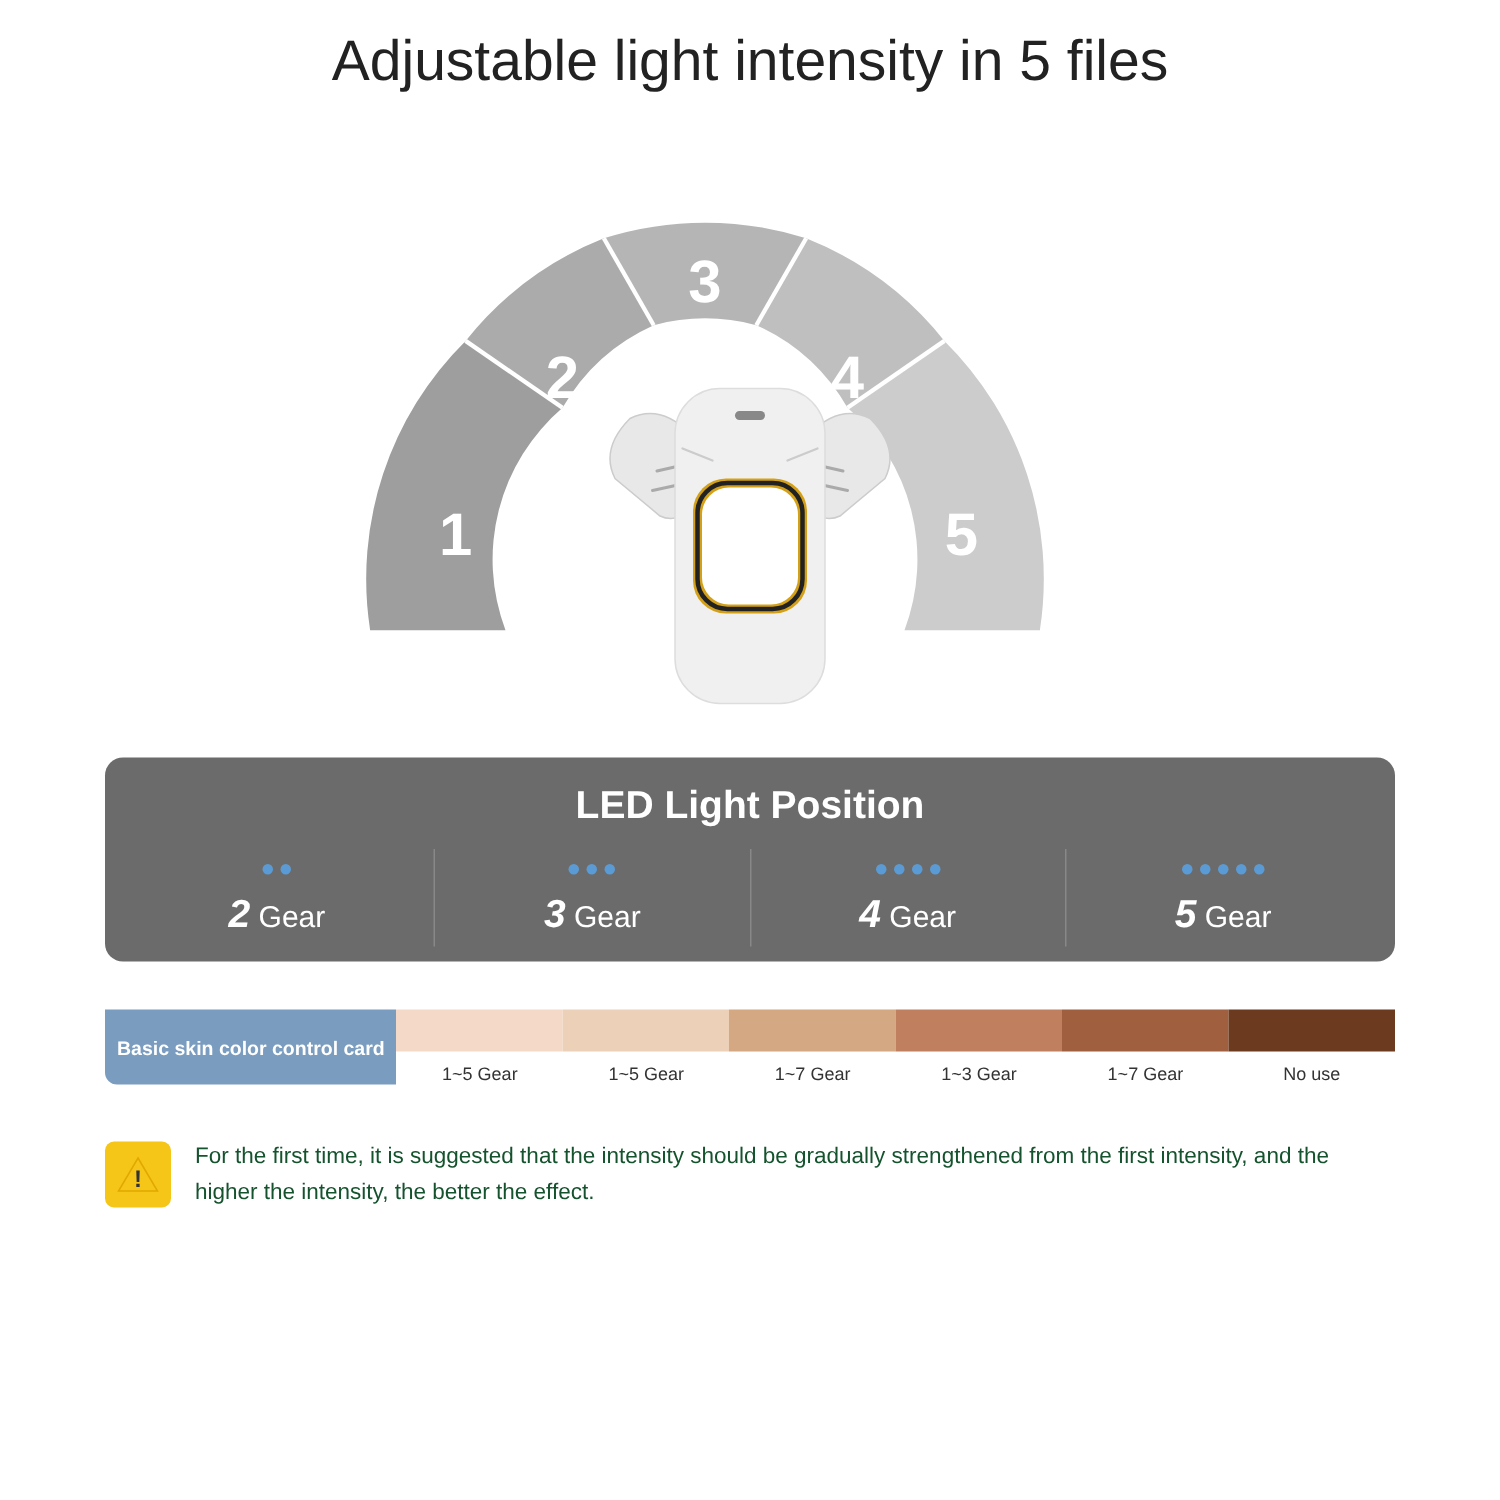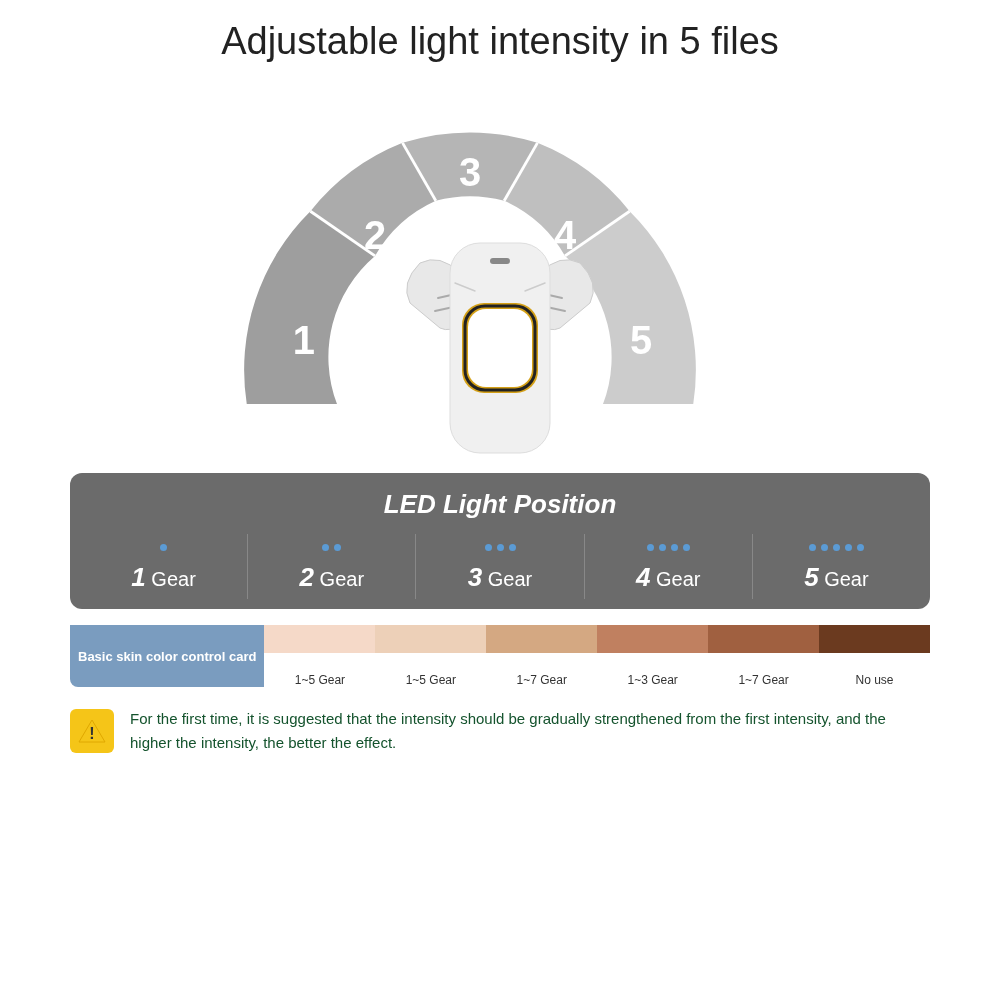"Adjustable light intensity in 5" .page { gap: none -> 16px }
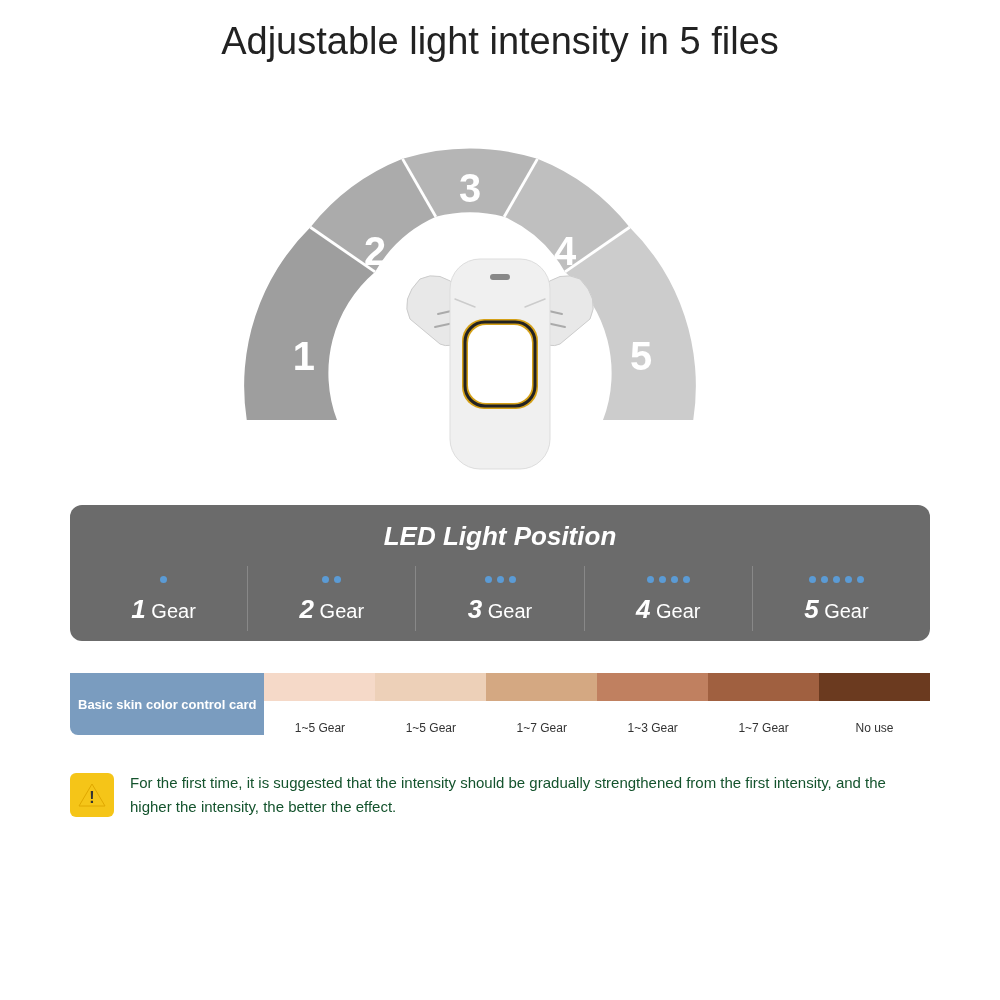"LED Light Position" .led-table-title { font-style: italic -> none }
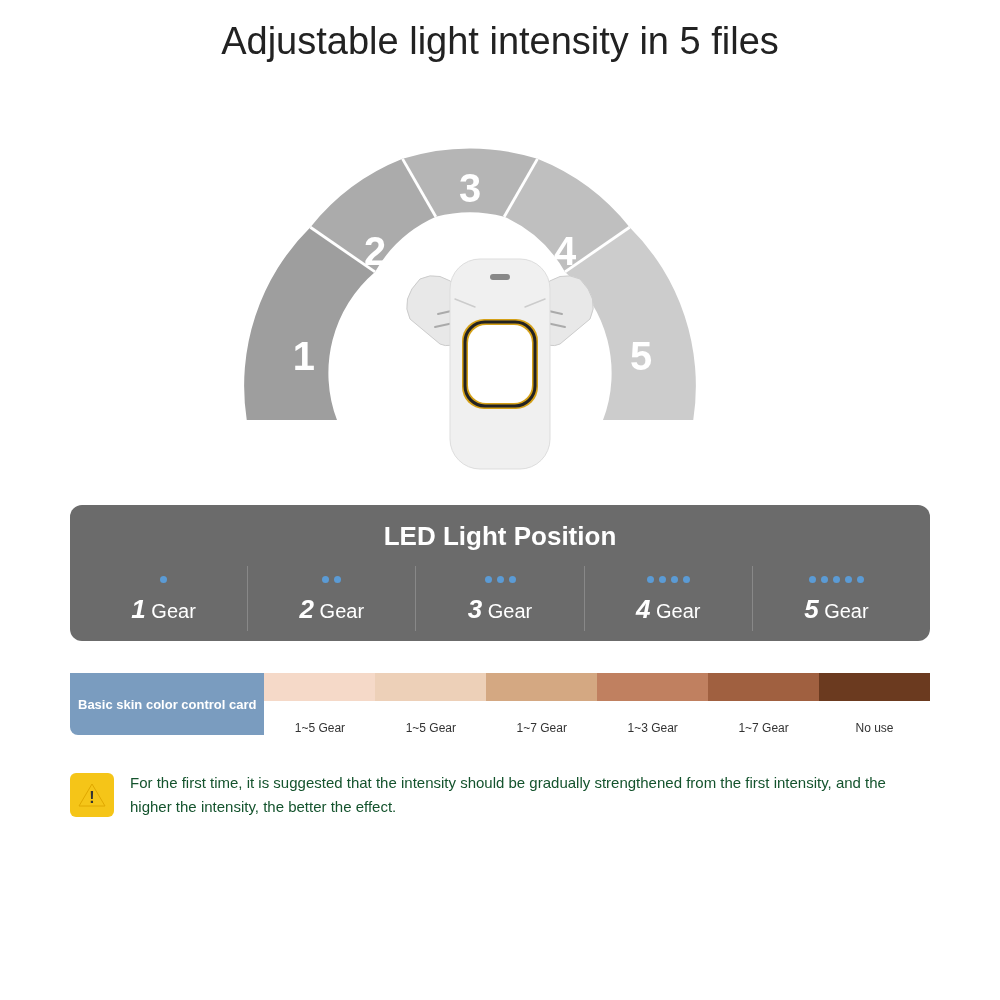"1 Gear" div.gear-cell { html: <div> <div> <span></span> </div> <div><span>1</span> Gear</div> </div> -> none }
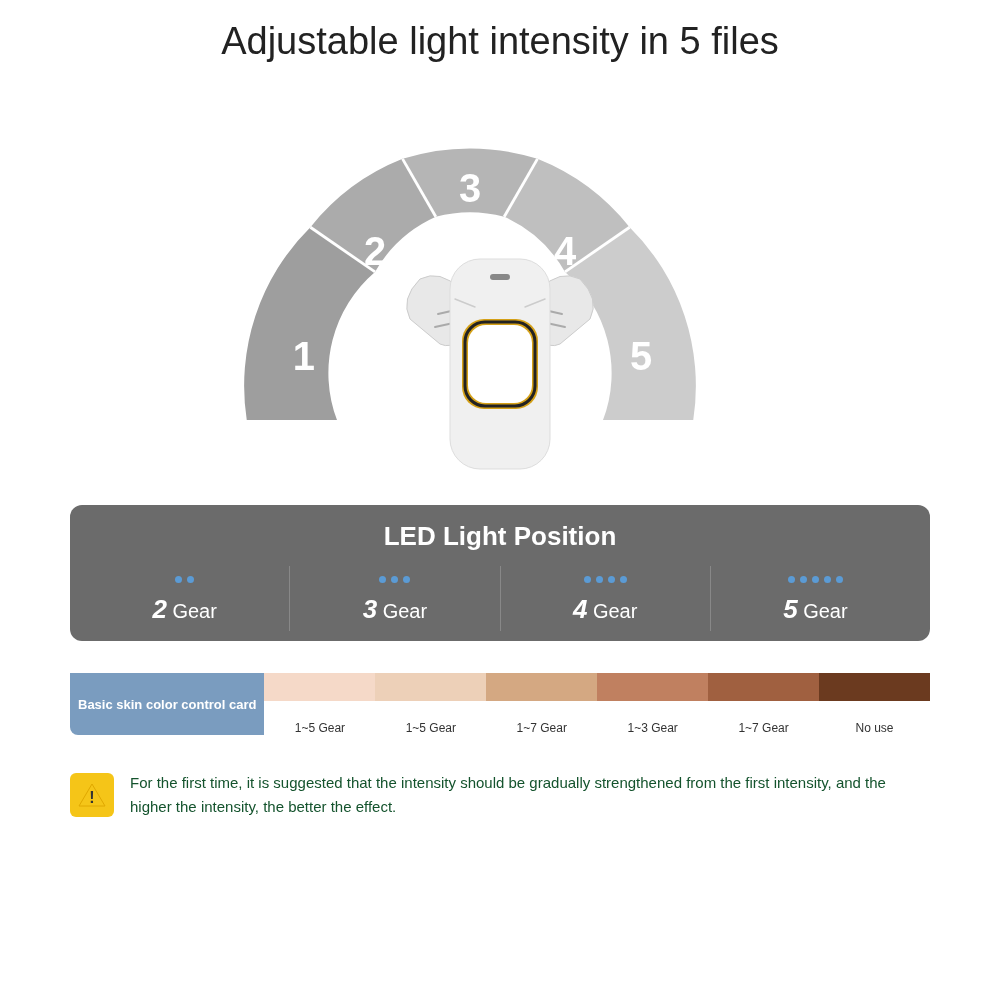"1~5 Gear" .skin-gear-label { margin-top: 20px -> 8px }
